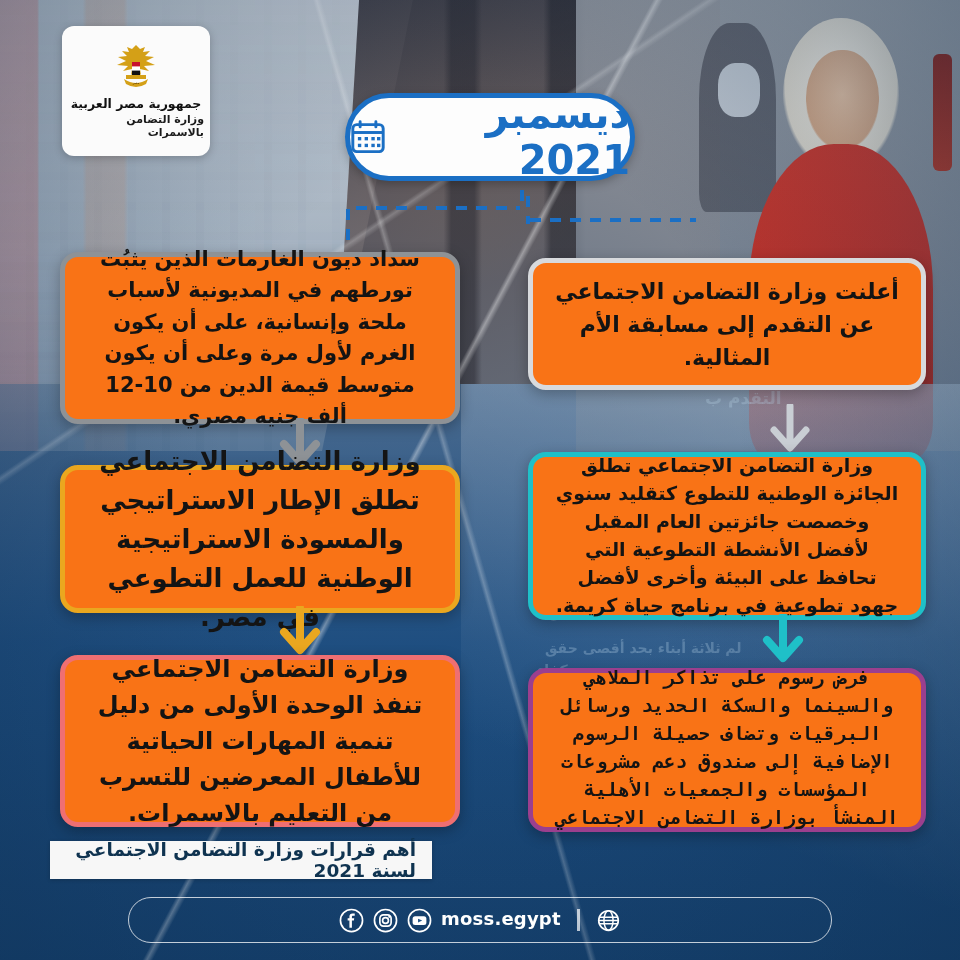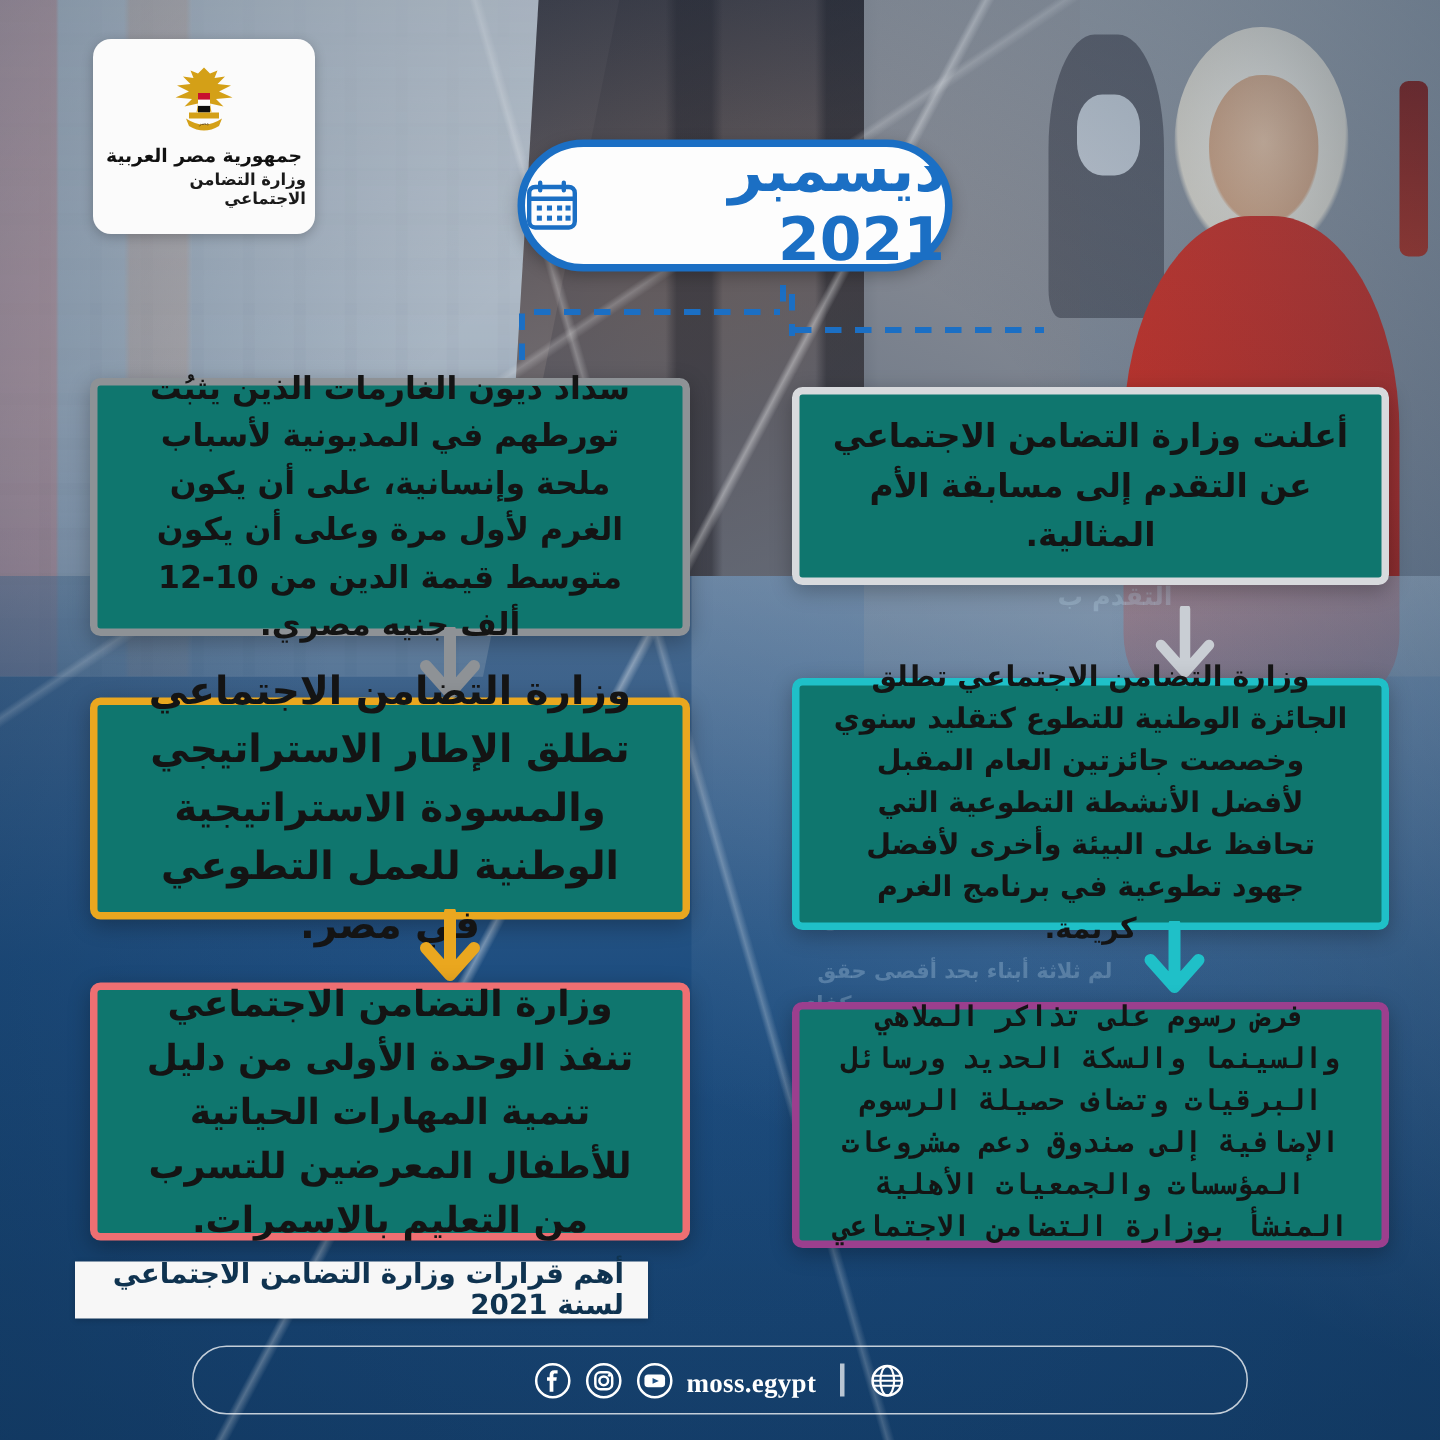"وزارة التضامن الاجتماعي" div.logo-line2 { text: الاجتماعي -> بالاسمرات }
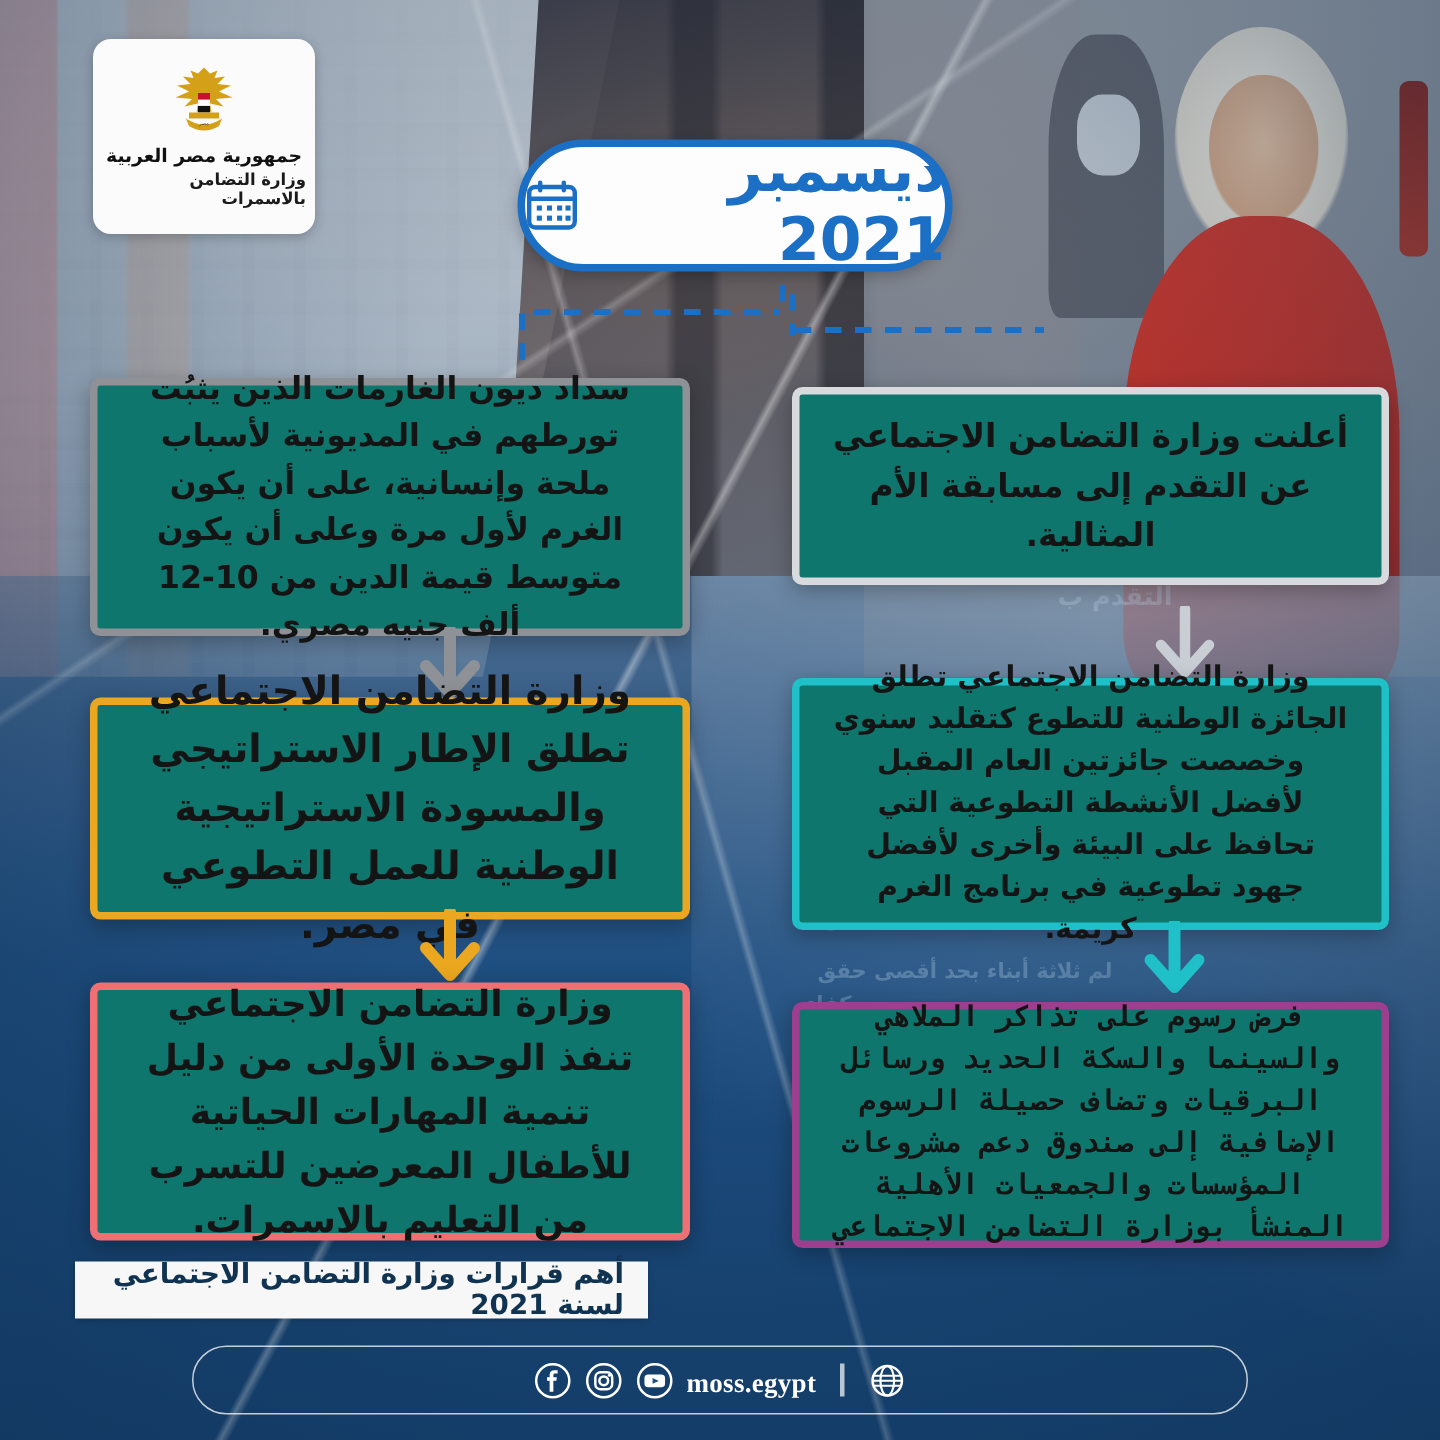"سداد ديون الغارمات الذين يثبُت" .card { background: #0f766e -> #f97316; border-radius: 7px -> 18px }
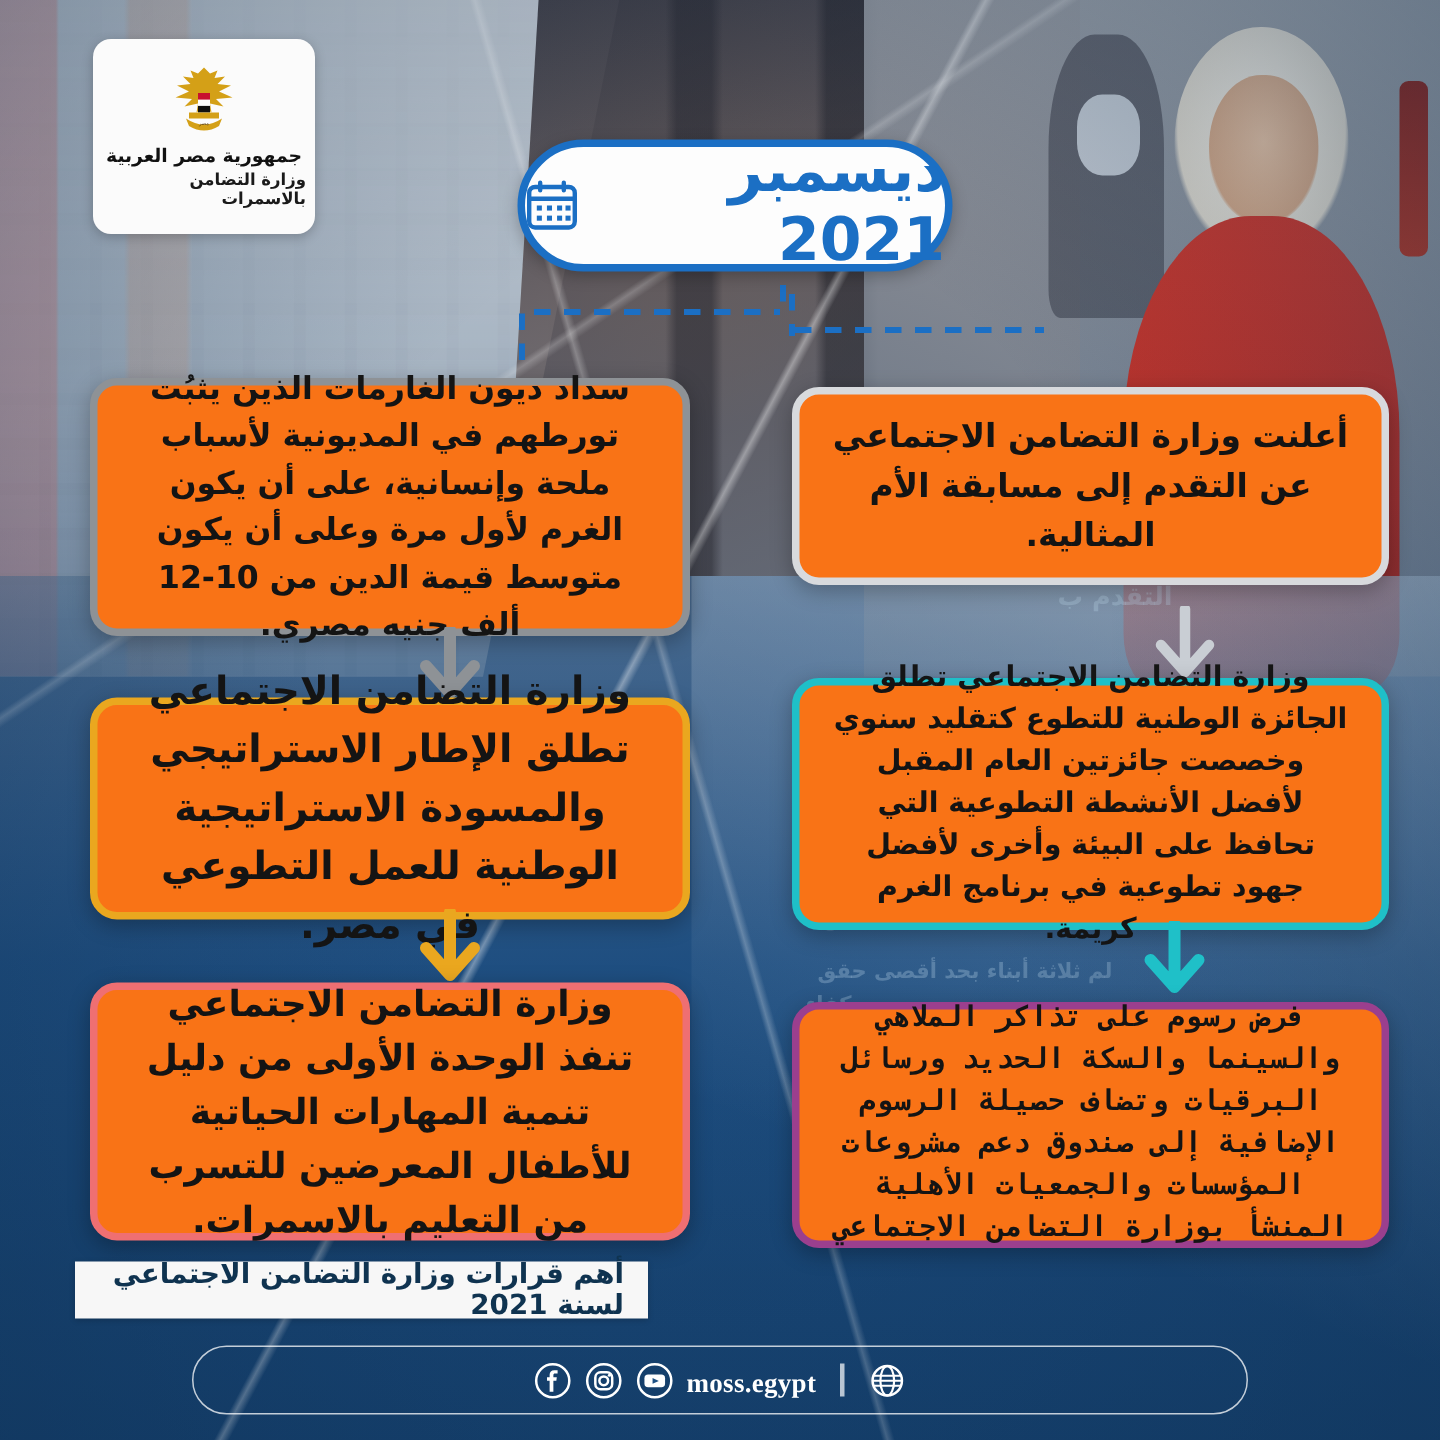"وزارة التضامن الاجتماعي تطلق الجائزة" p { text: الغرم -> حياة }
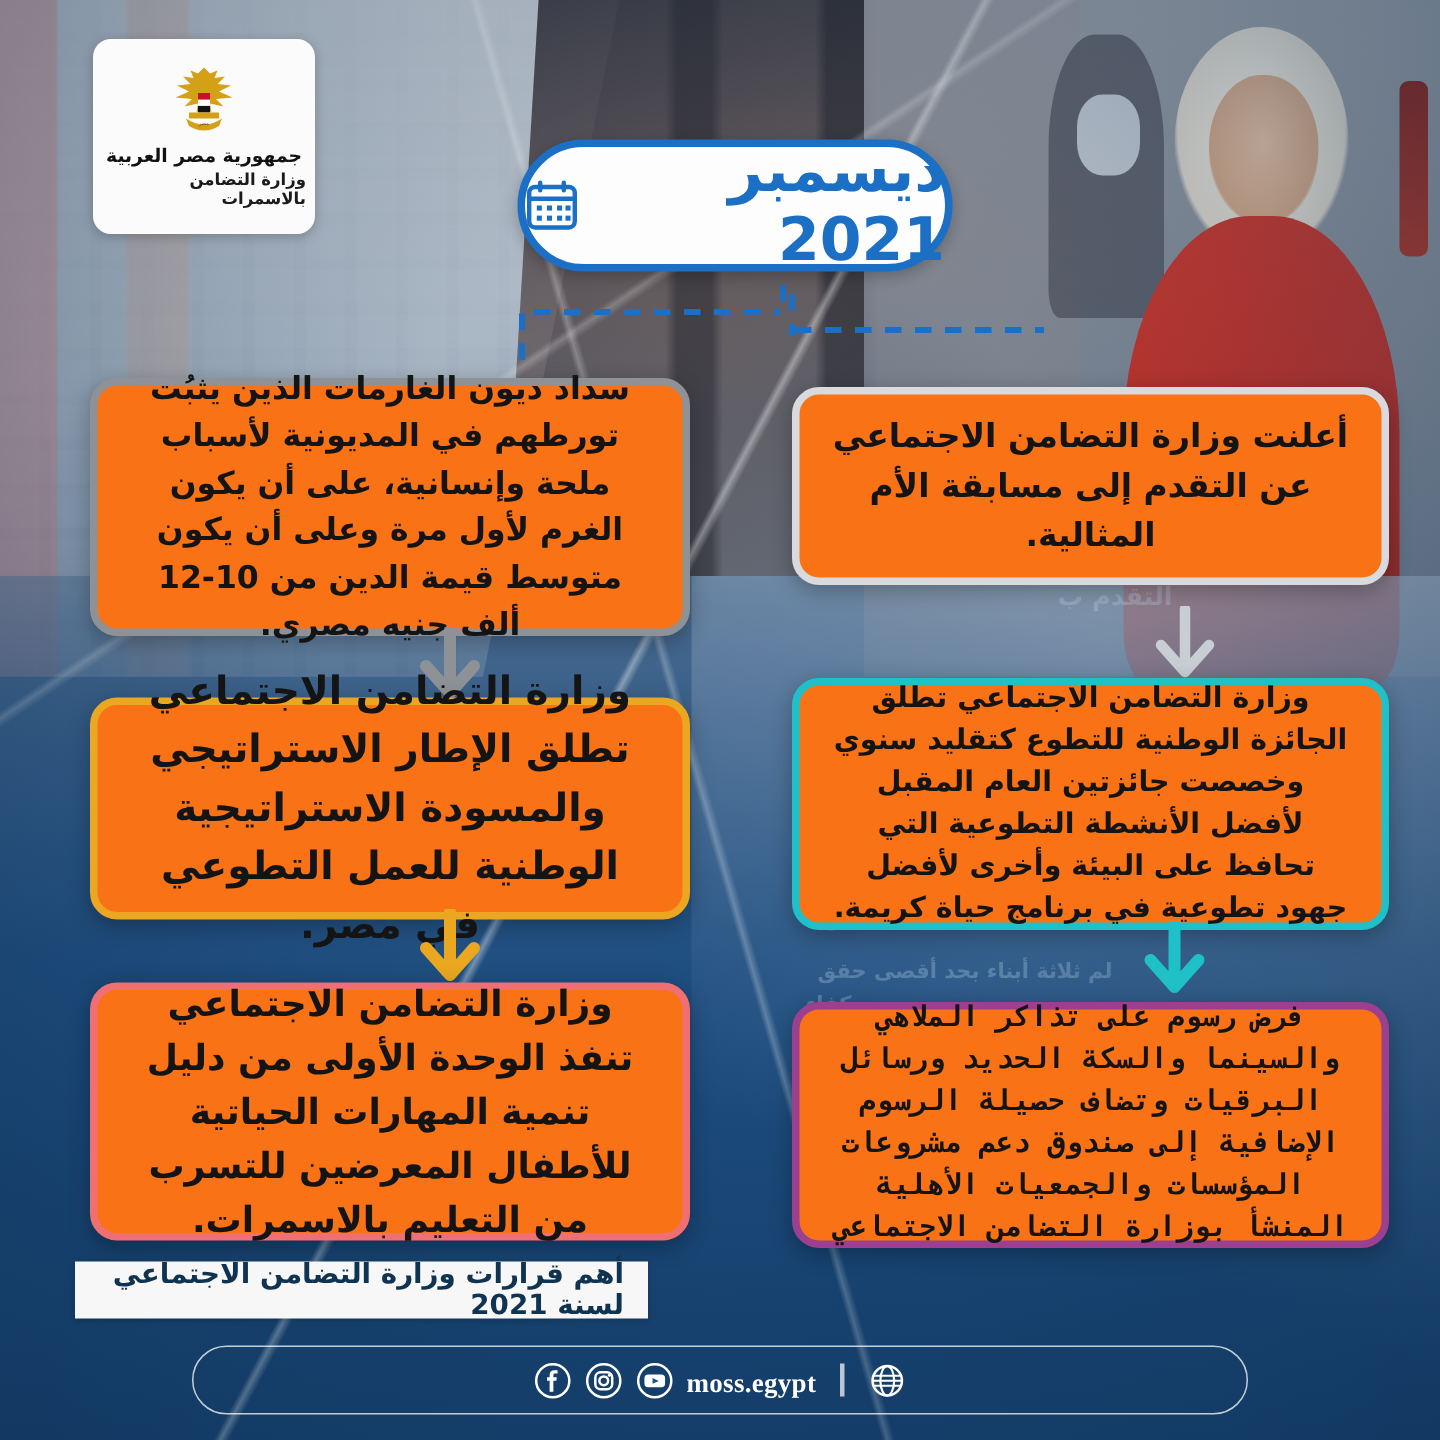"moss.egypt" .fgroup { align-items: flex-end -> flex-start; font-family: Liberation Serif, serif -> none }
